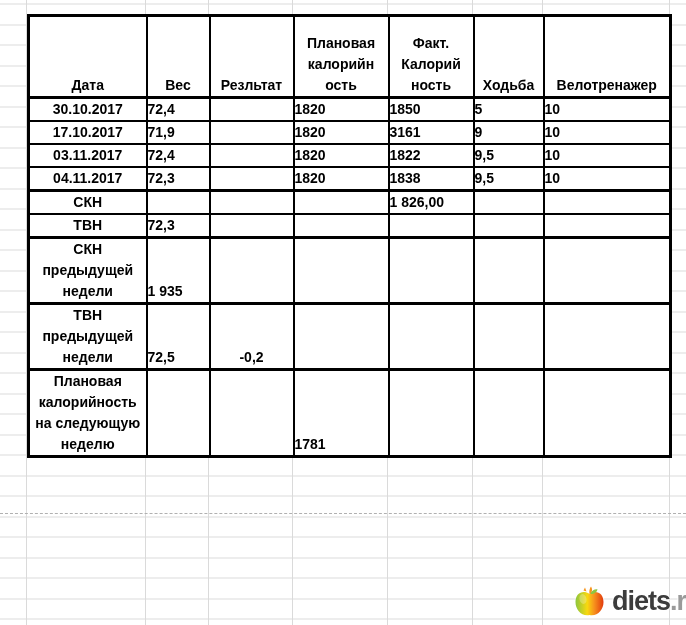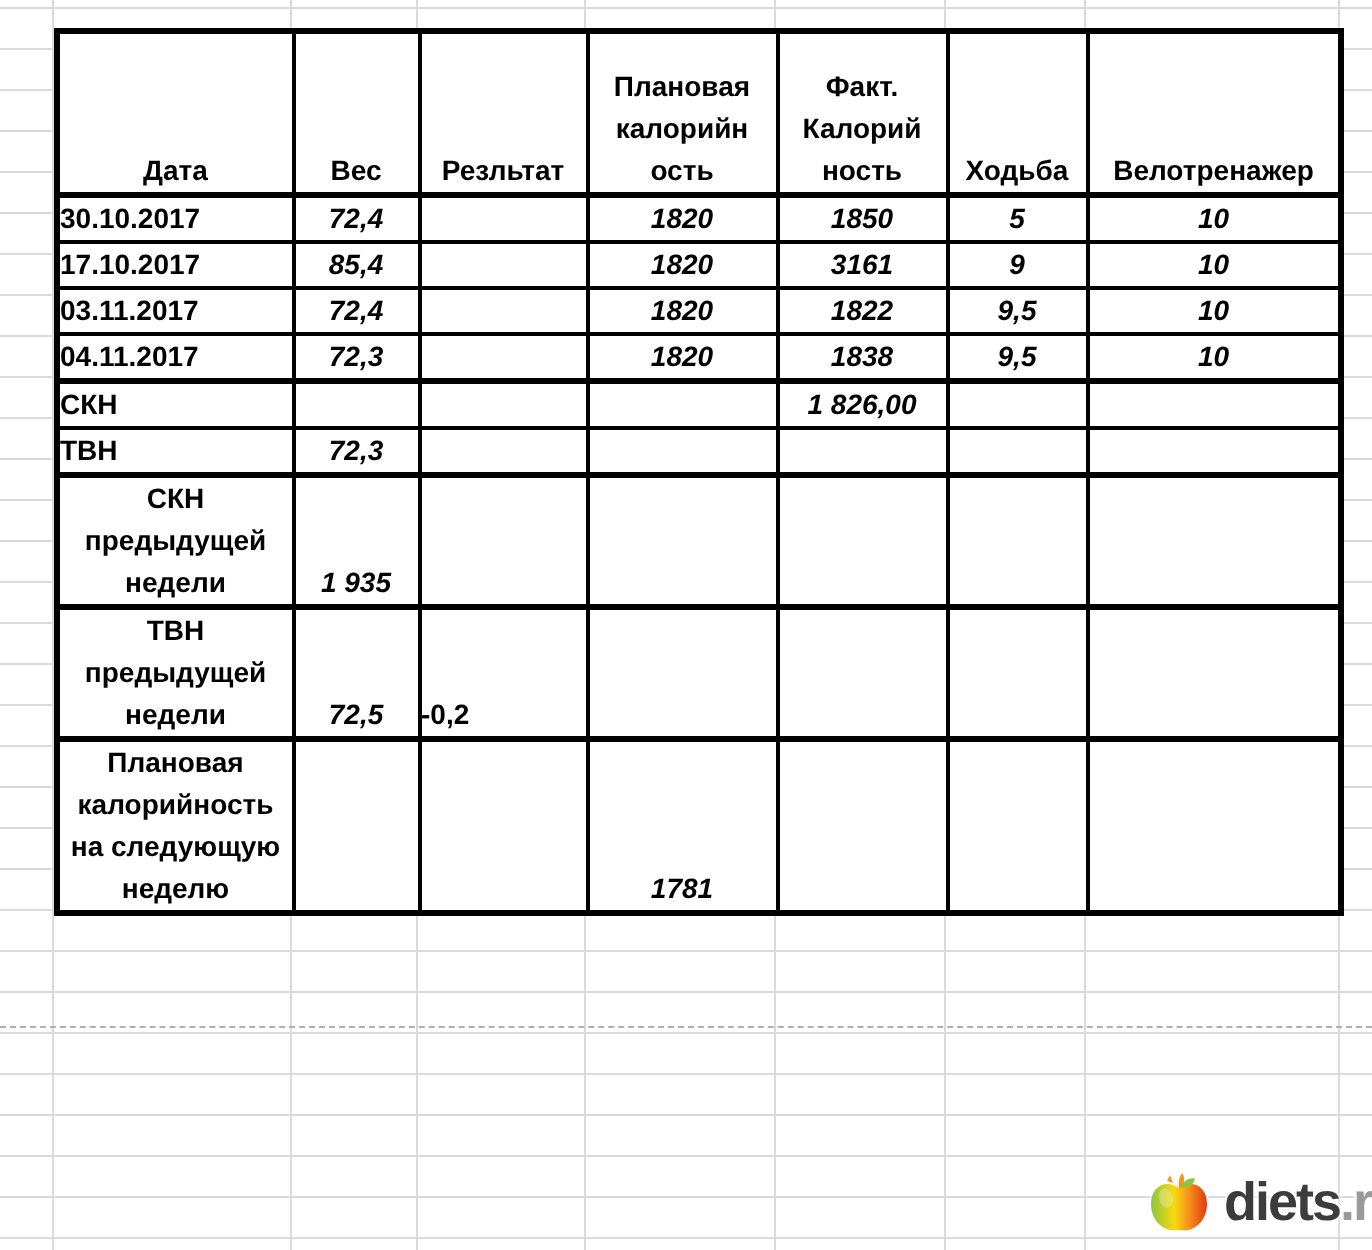"30.10.2017" td.c { text-align: left -> center }
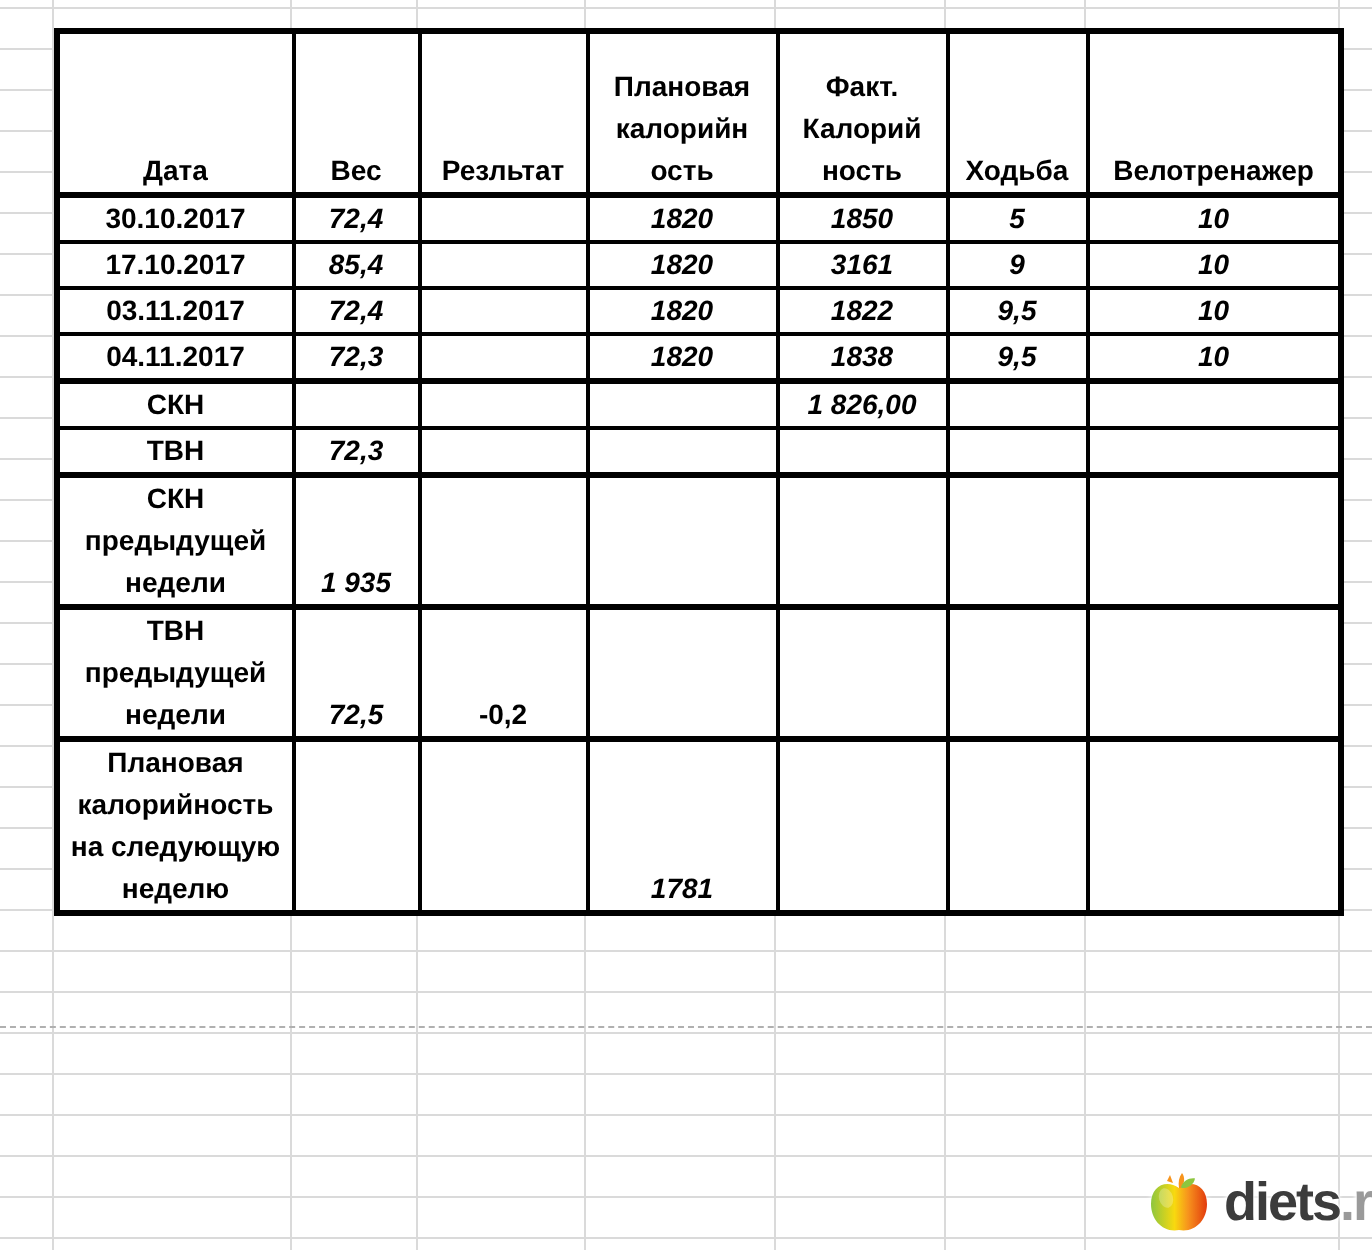"72,4" td.r { font-style: italic -> none; text-align: center -> left }
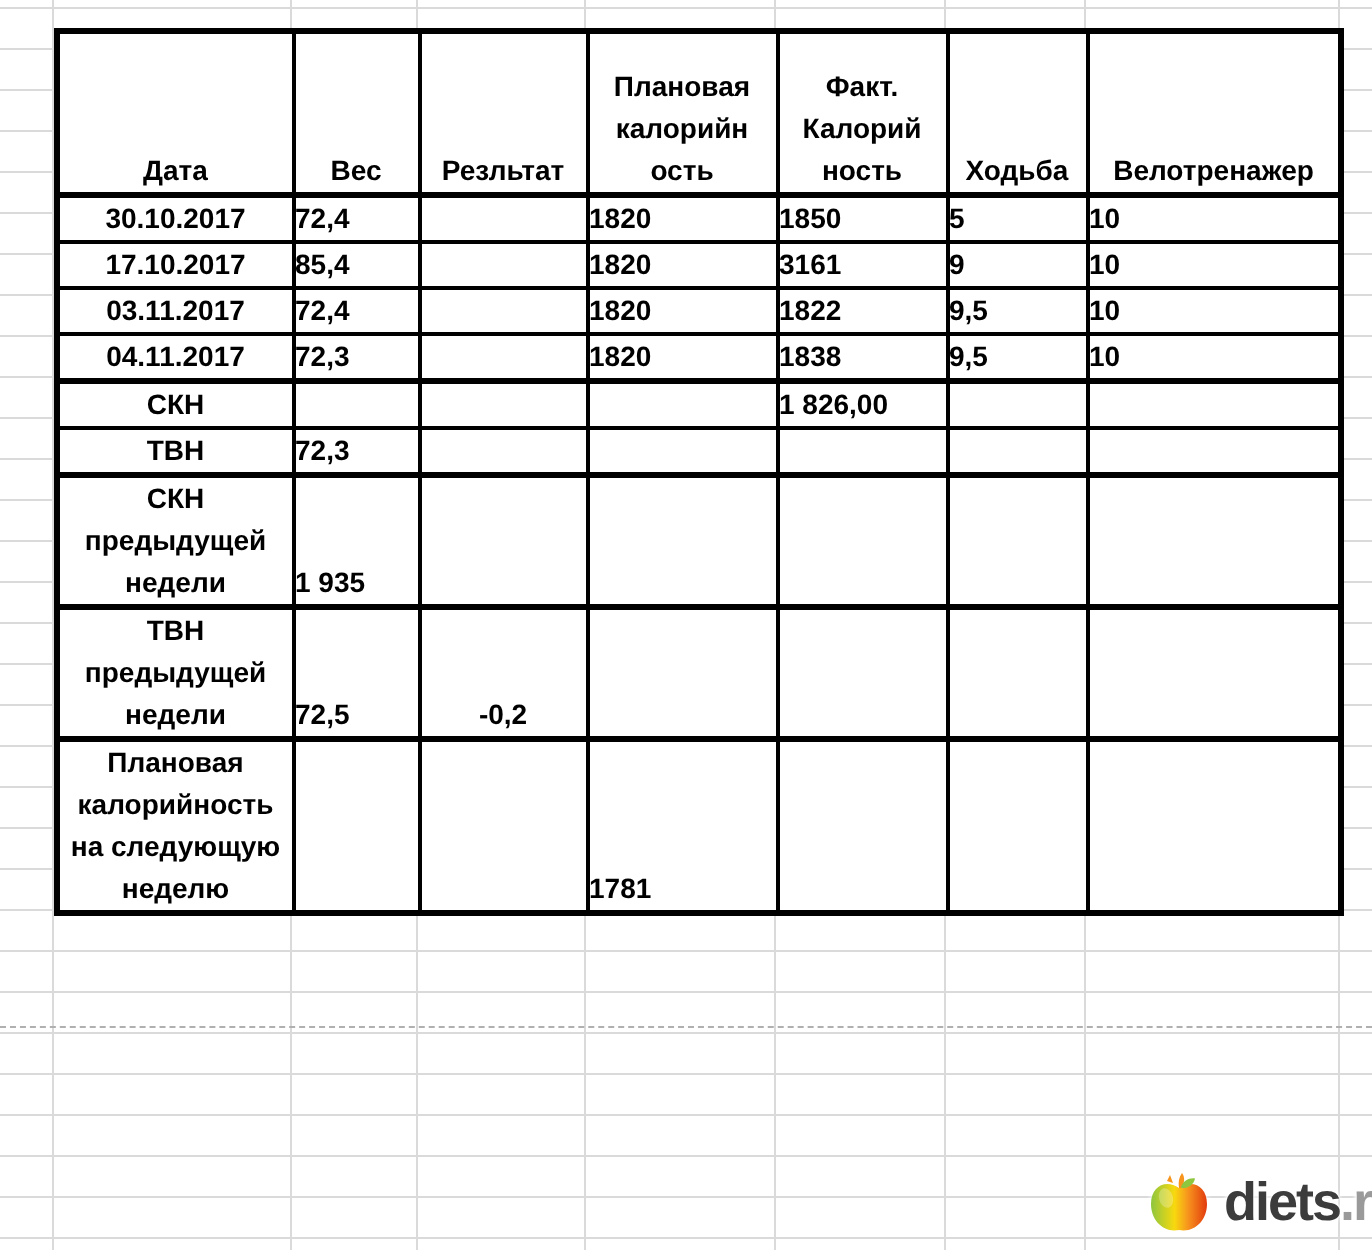"85,4" td.r { text: 85,4 -> 71,9 }
